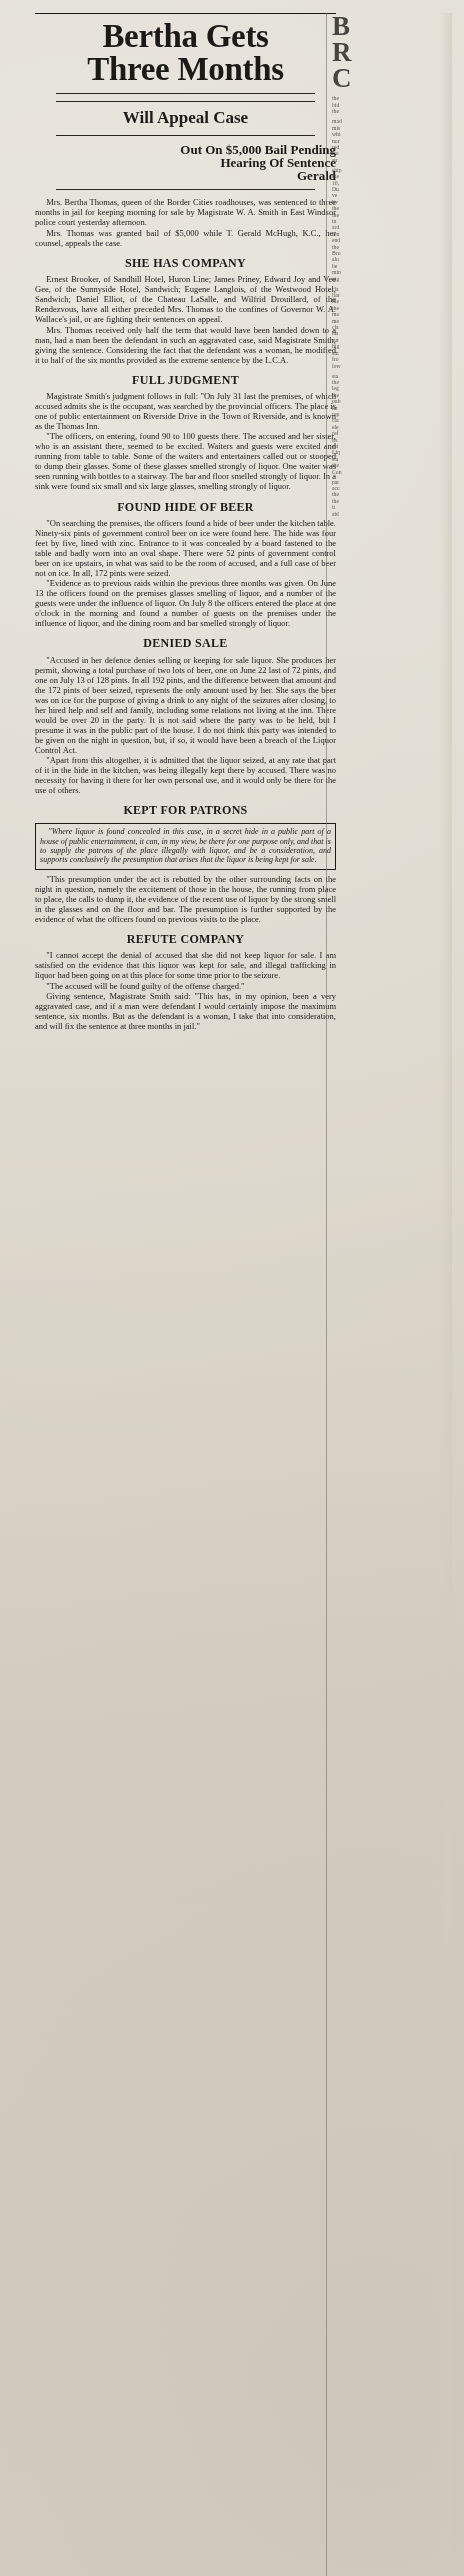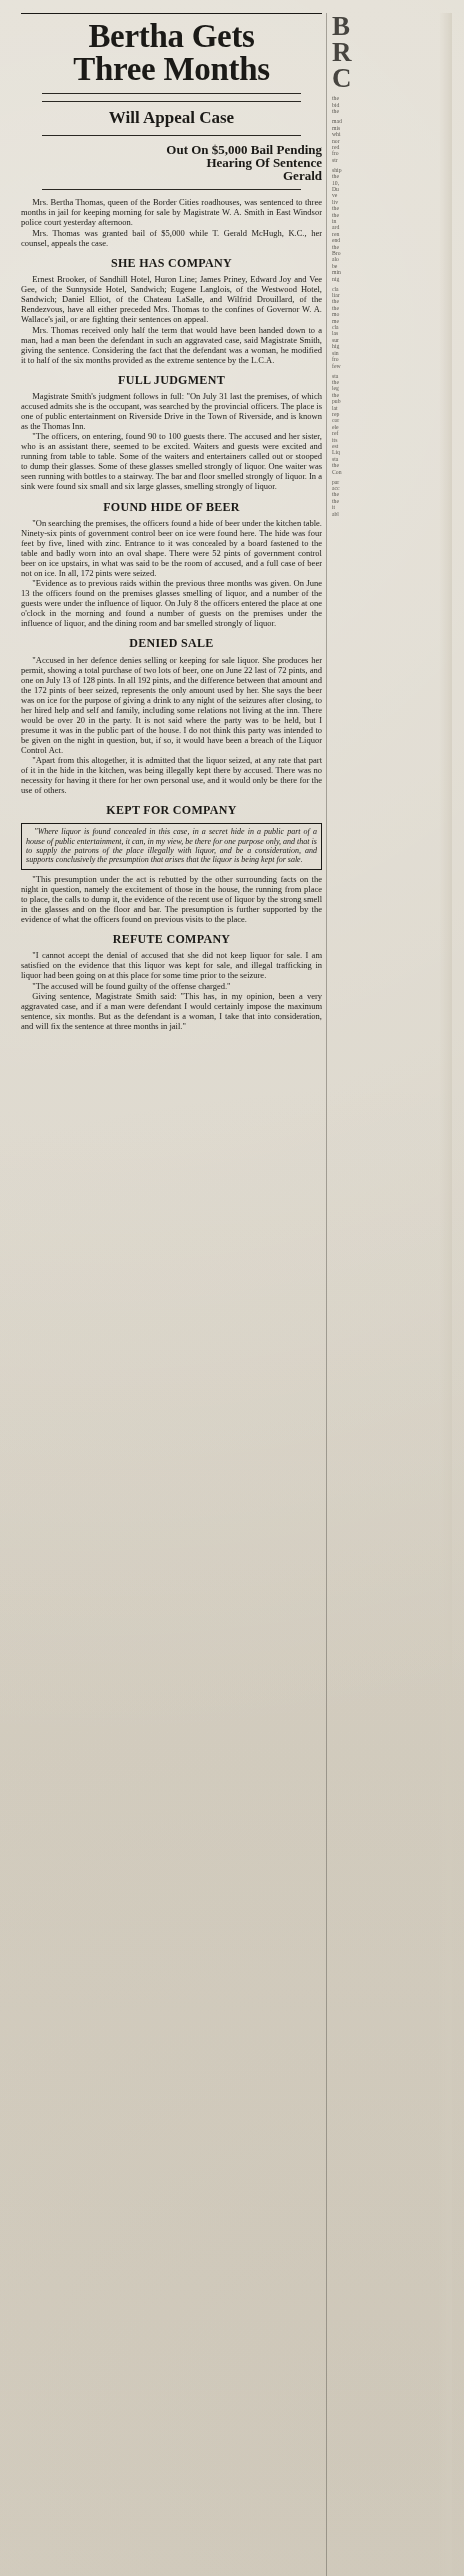"Bertha Gets" .column { left: 21px -> 35px }
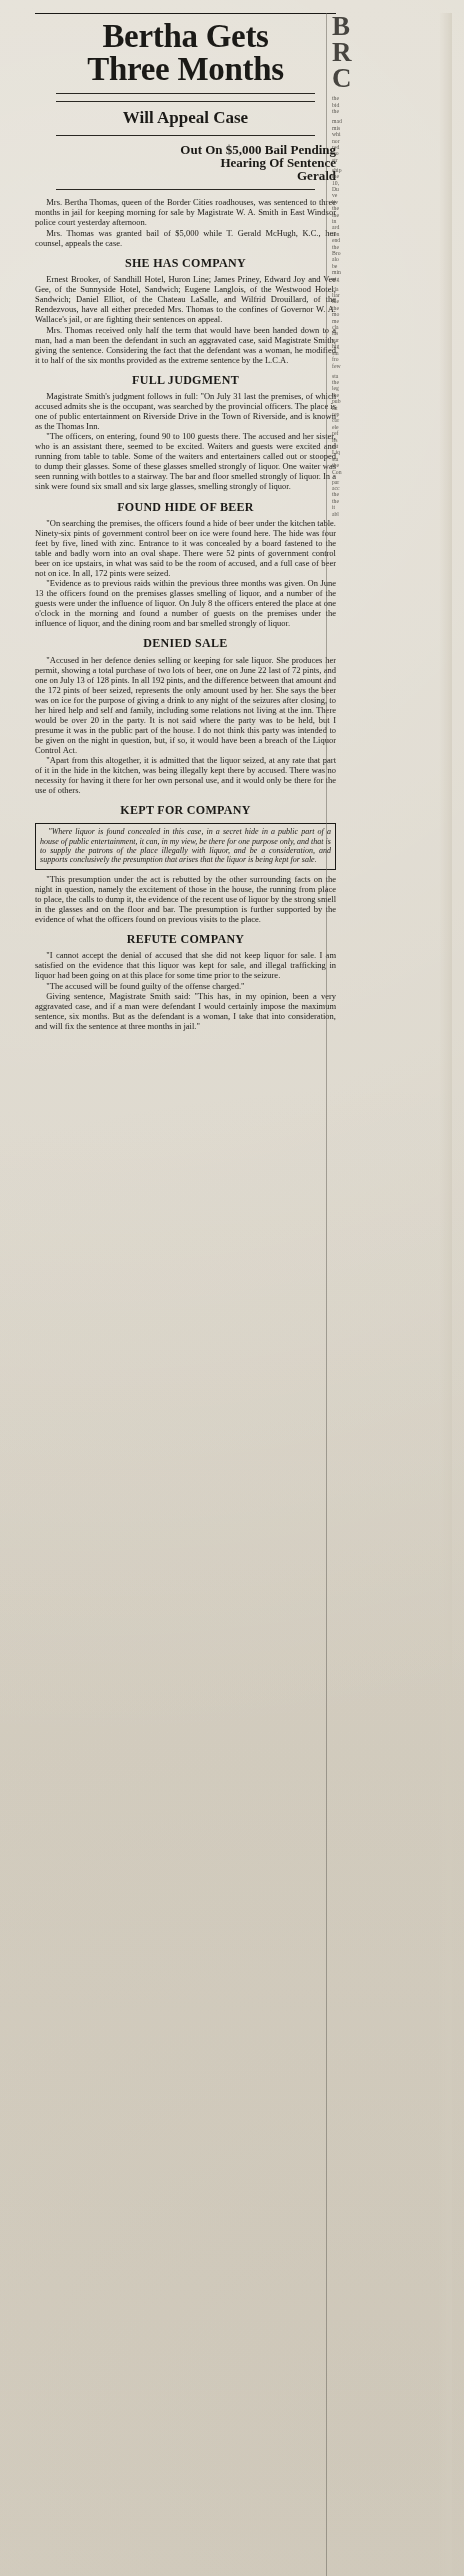"KEPT FOR COMPANY" div.subhead { text: COMPANY -> PATRONS }
